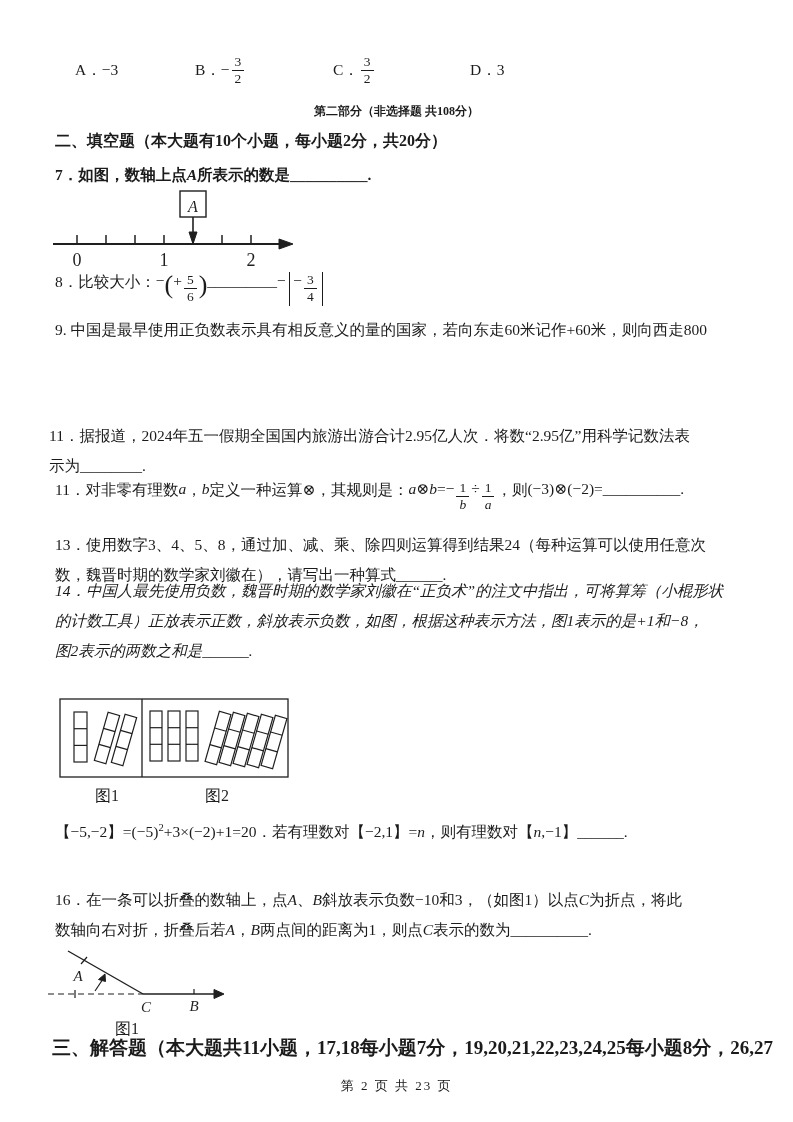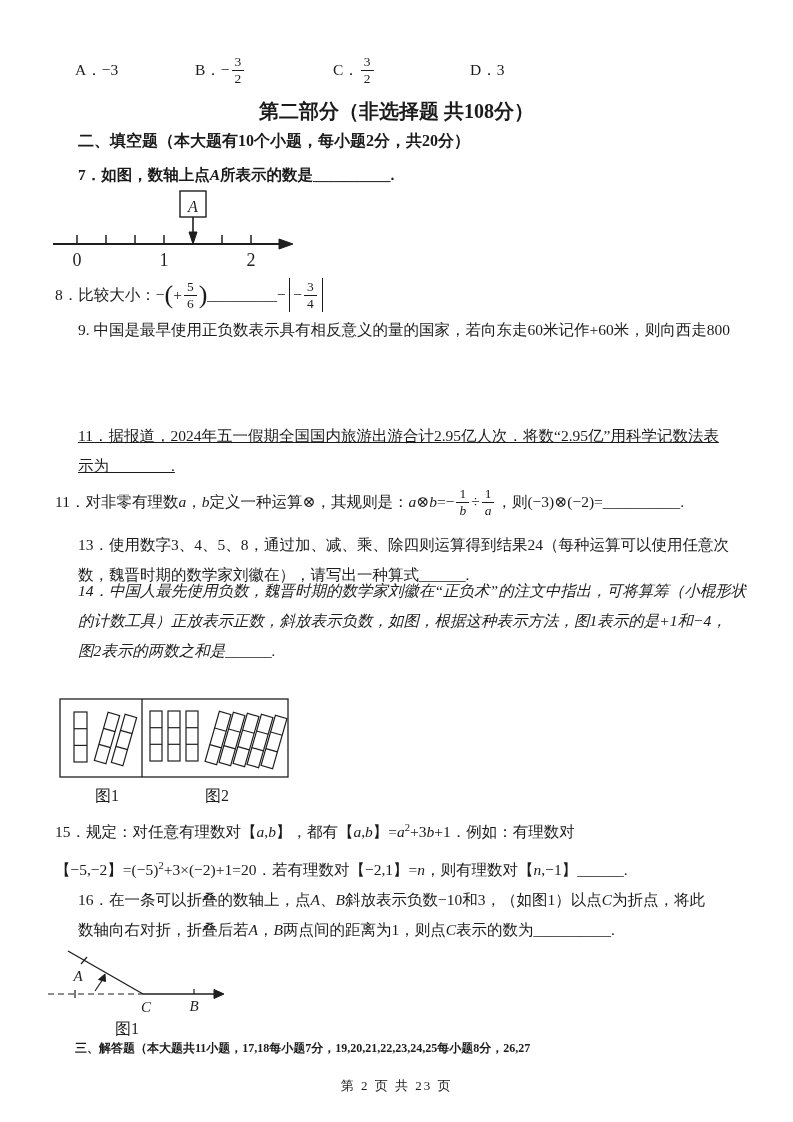"第二部分（非选择题 共108分）" div.abs { font-size: 20px -> 12px }
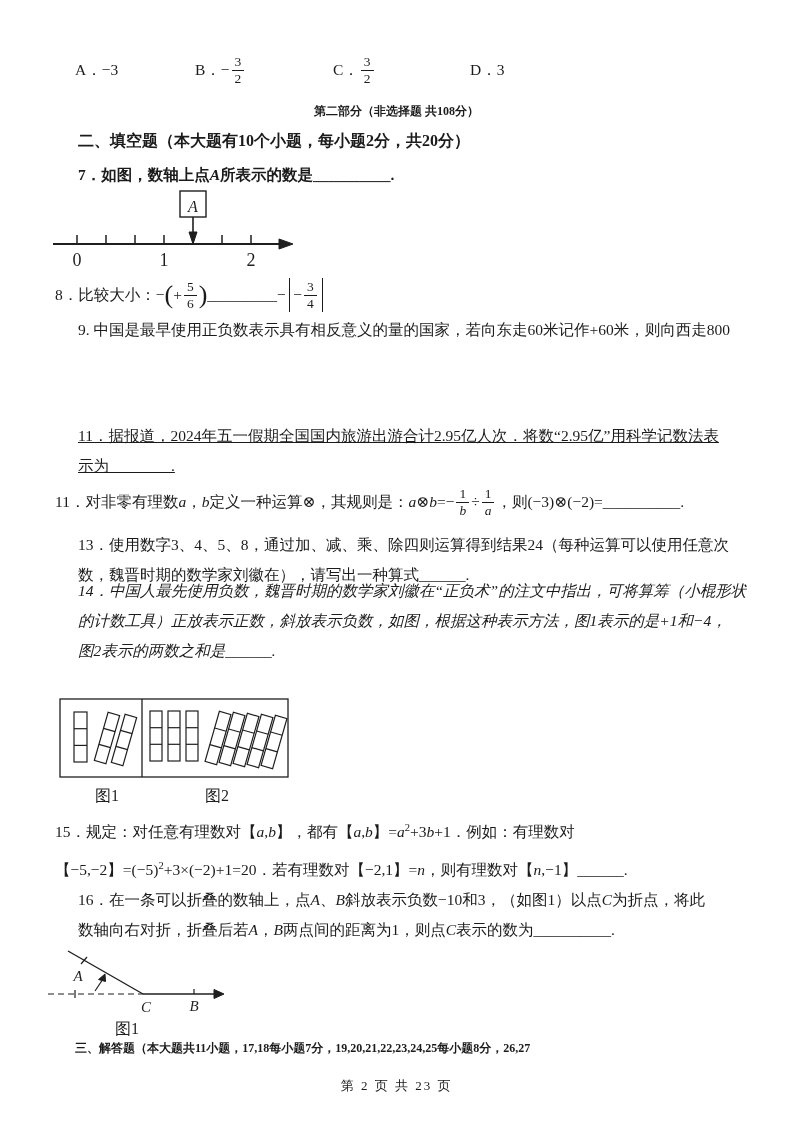"二、填空题（本大题有10个小题，每小题2分，共20分）" .line { margin-left: 23px -> none }
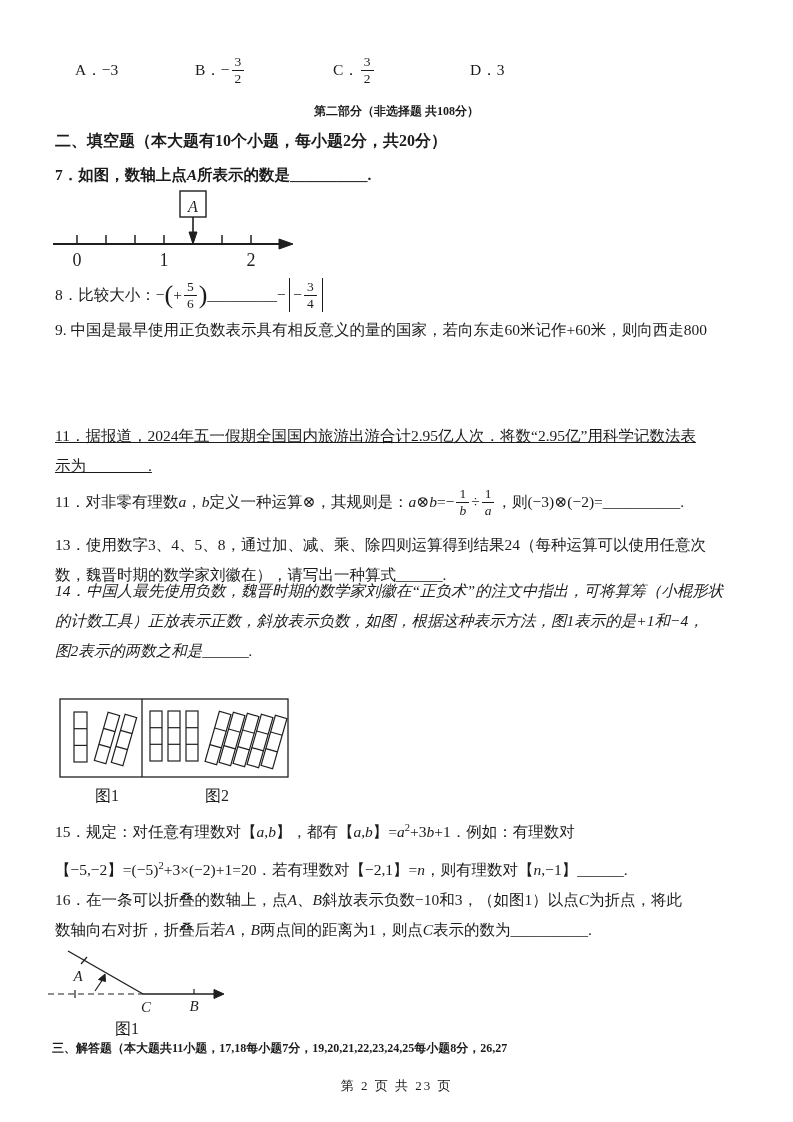"8．比较大小：" .mrow { align-items: center -> flex-start }
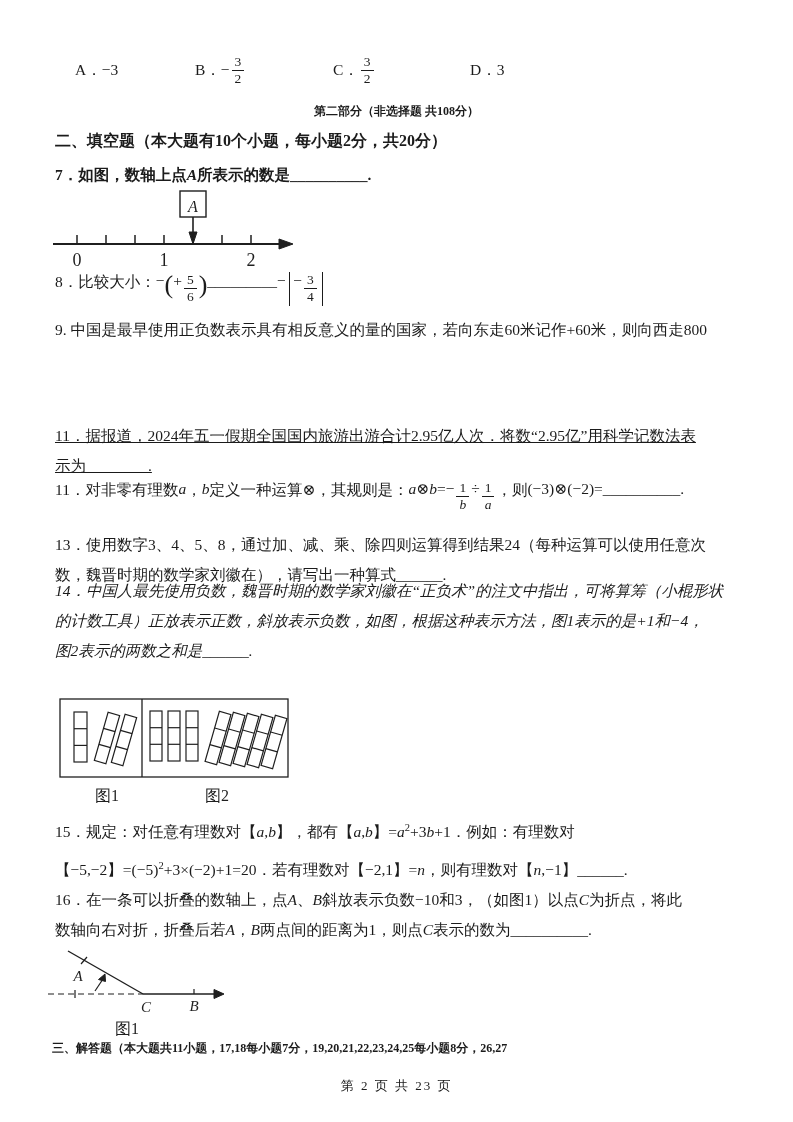"11．据报道，2024年五一假期全国国内旅游出游合计2.95亿人次．将数“2.9" div.abs { left: 55px -> 49px; text-decoration: underline -> none }
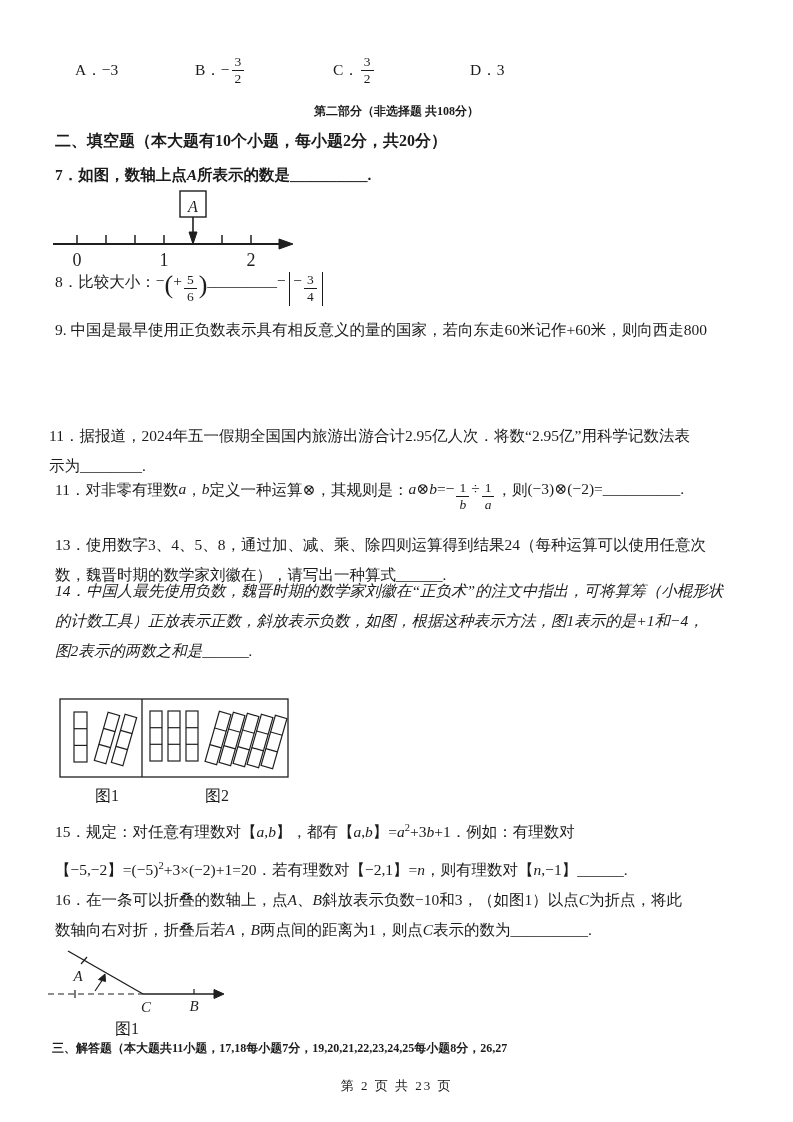"的计数工具）正放表示正数，斜放表示负数，如图，根据这种表示方法，图1表示的是+1" div.line { text: 4 -> 8 }
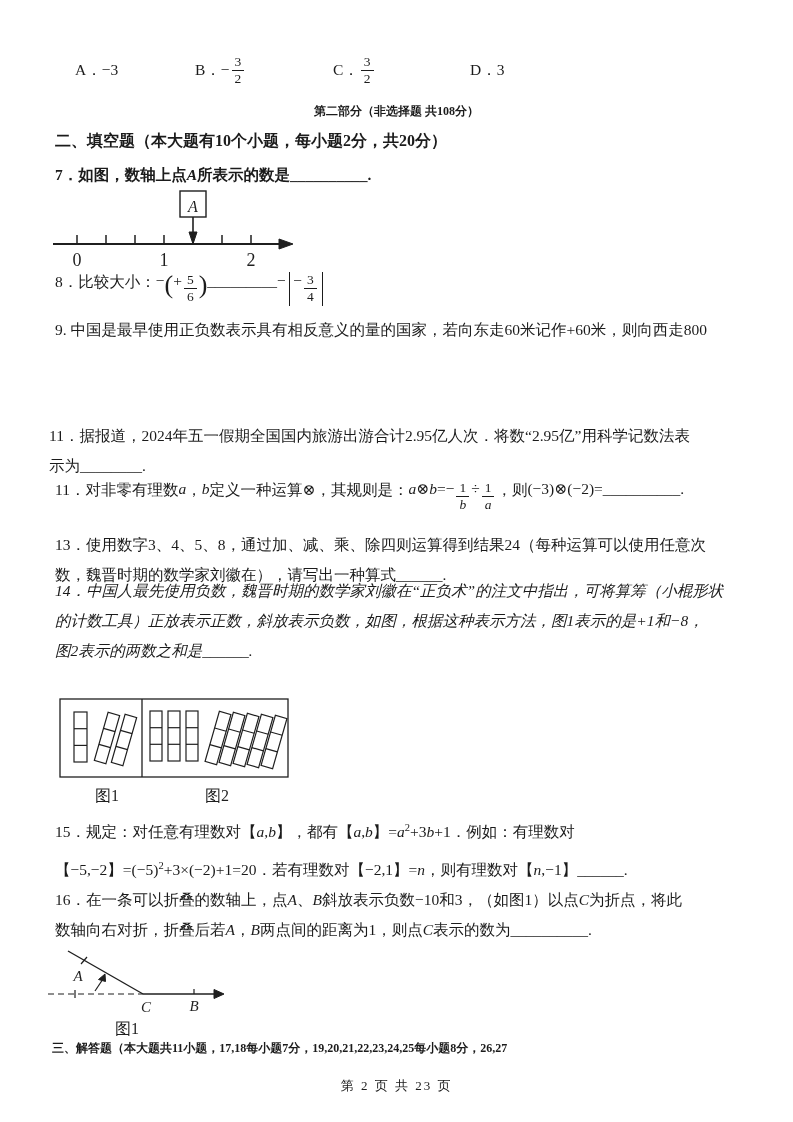"15．规定：对任意有理数对【a,b】，都有【a,b】=a2+3b+1．例如：有理" div.line34 { html: <div> <span>15．规定：对任意有理数对【</span><span>a</span><span>,</span><span>b</span><span>】，都有【</span><span>a</span><span>,</span><span>b</span><span>】=</span><span>a</span><sup>2</sup><span>+3</span><span>b</span><span>+1．例如：有理数对</span> </div> -> none }
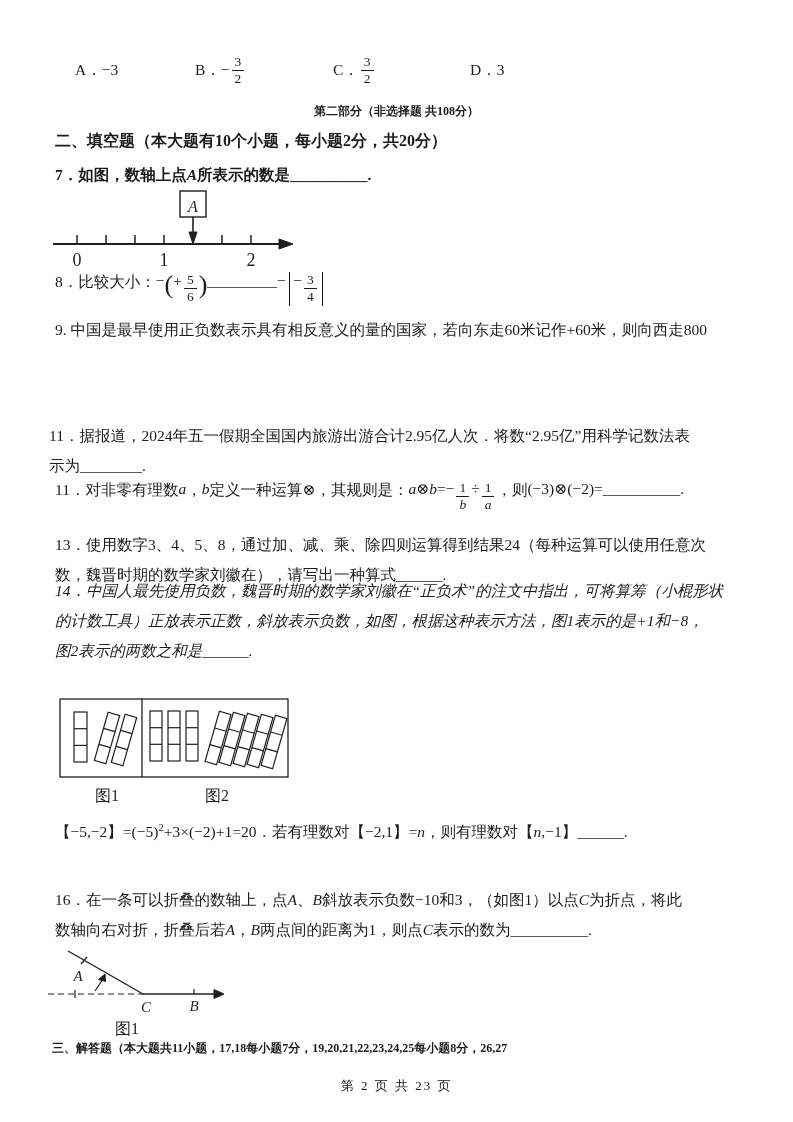"三、解答题（本大题共11小题，17,18每小题7分，19,20,21,22,23" div.abs { font-size: 12px -> 19px }
